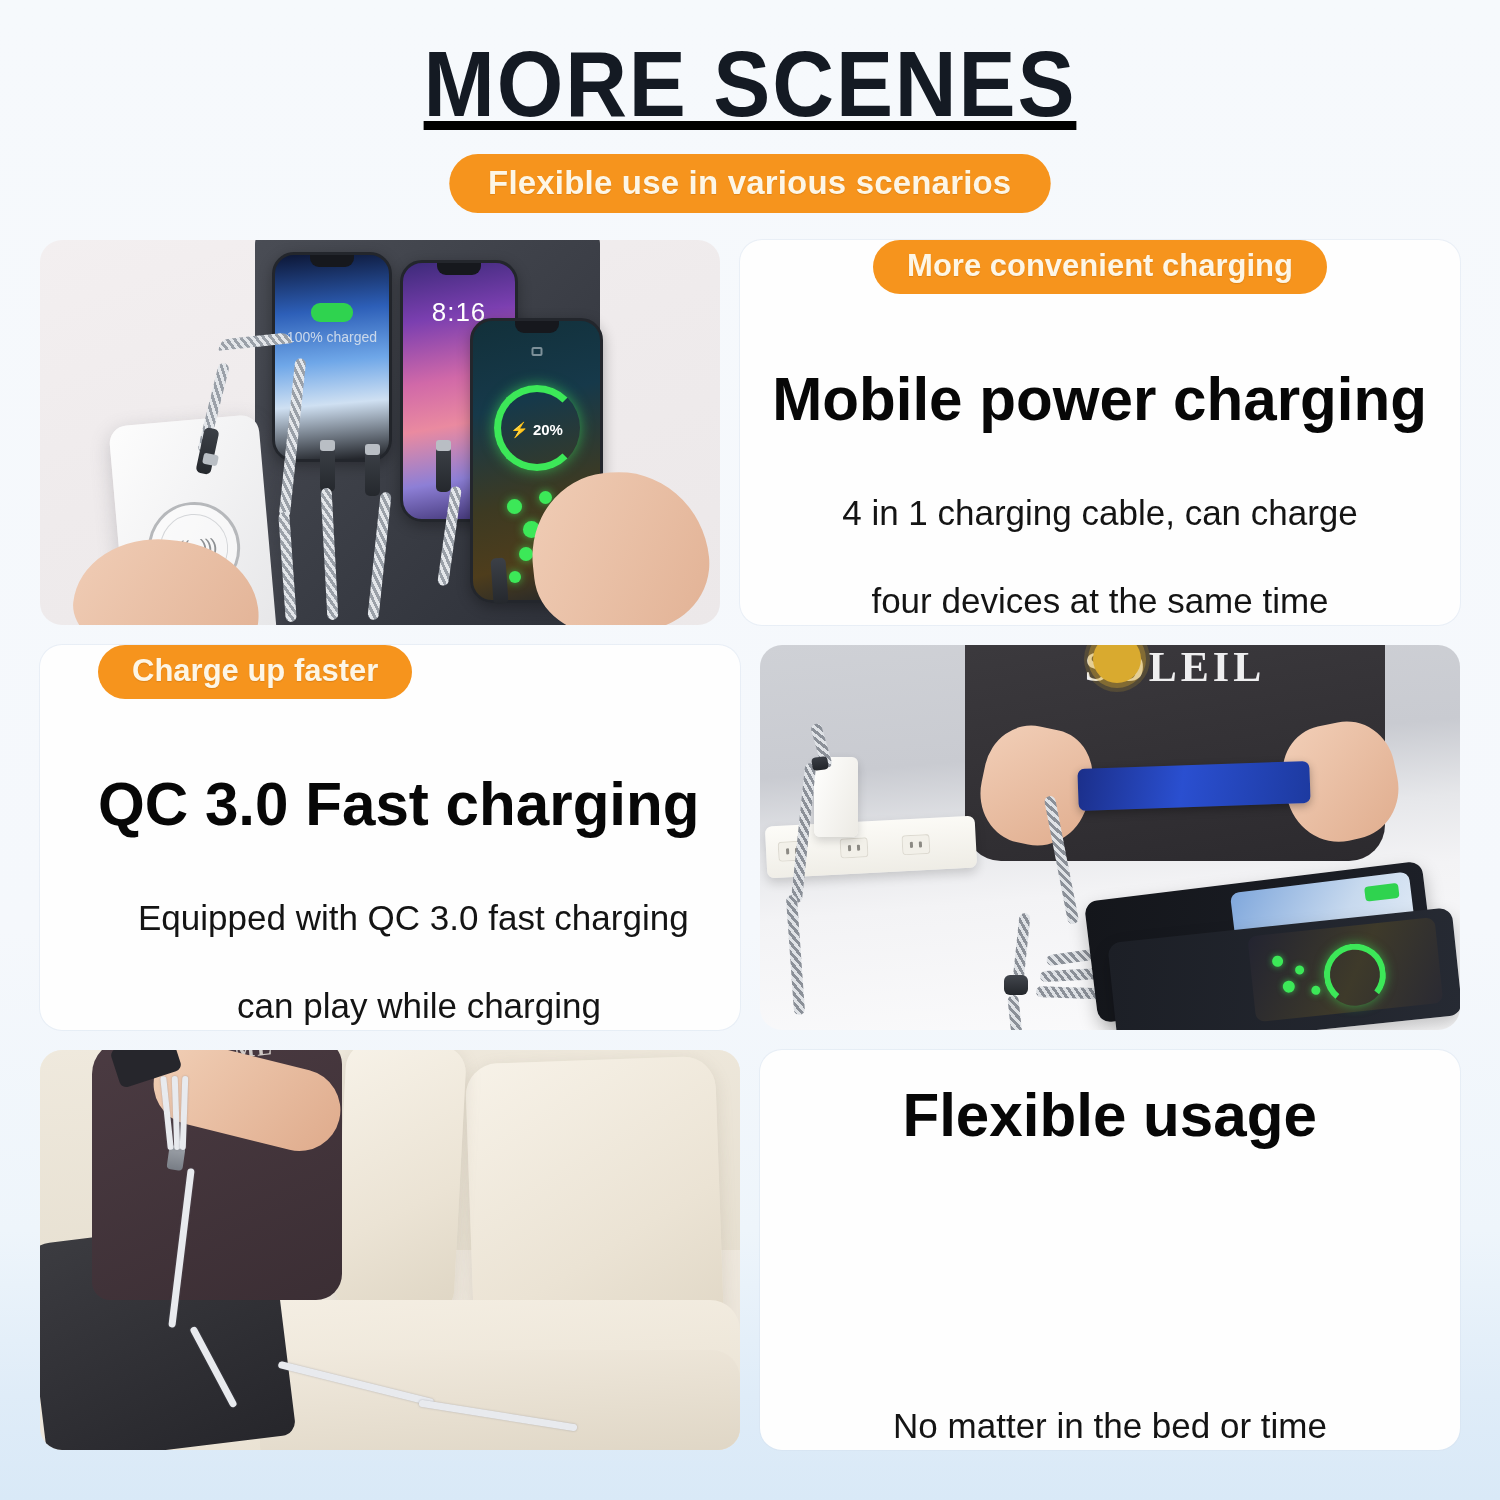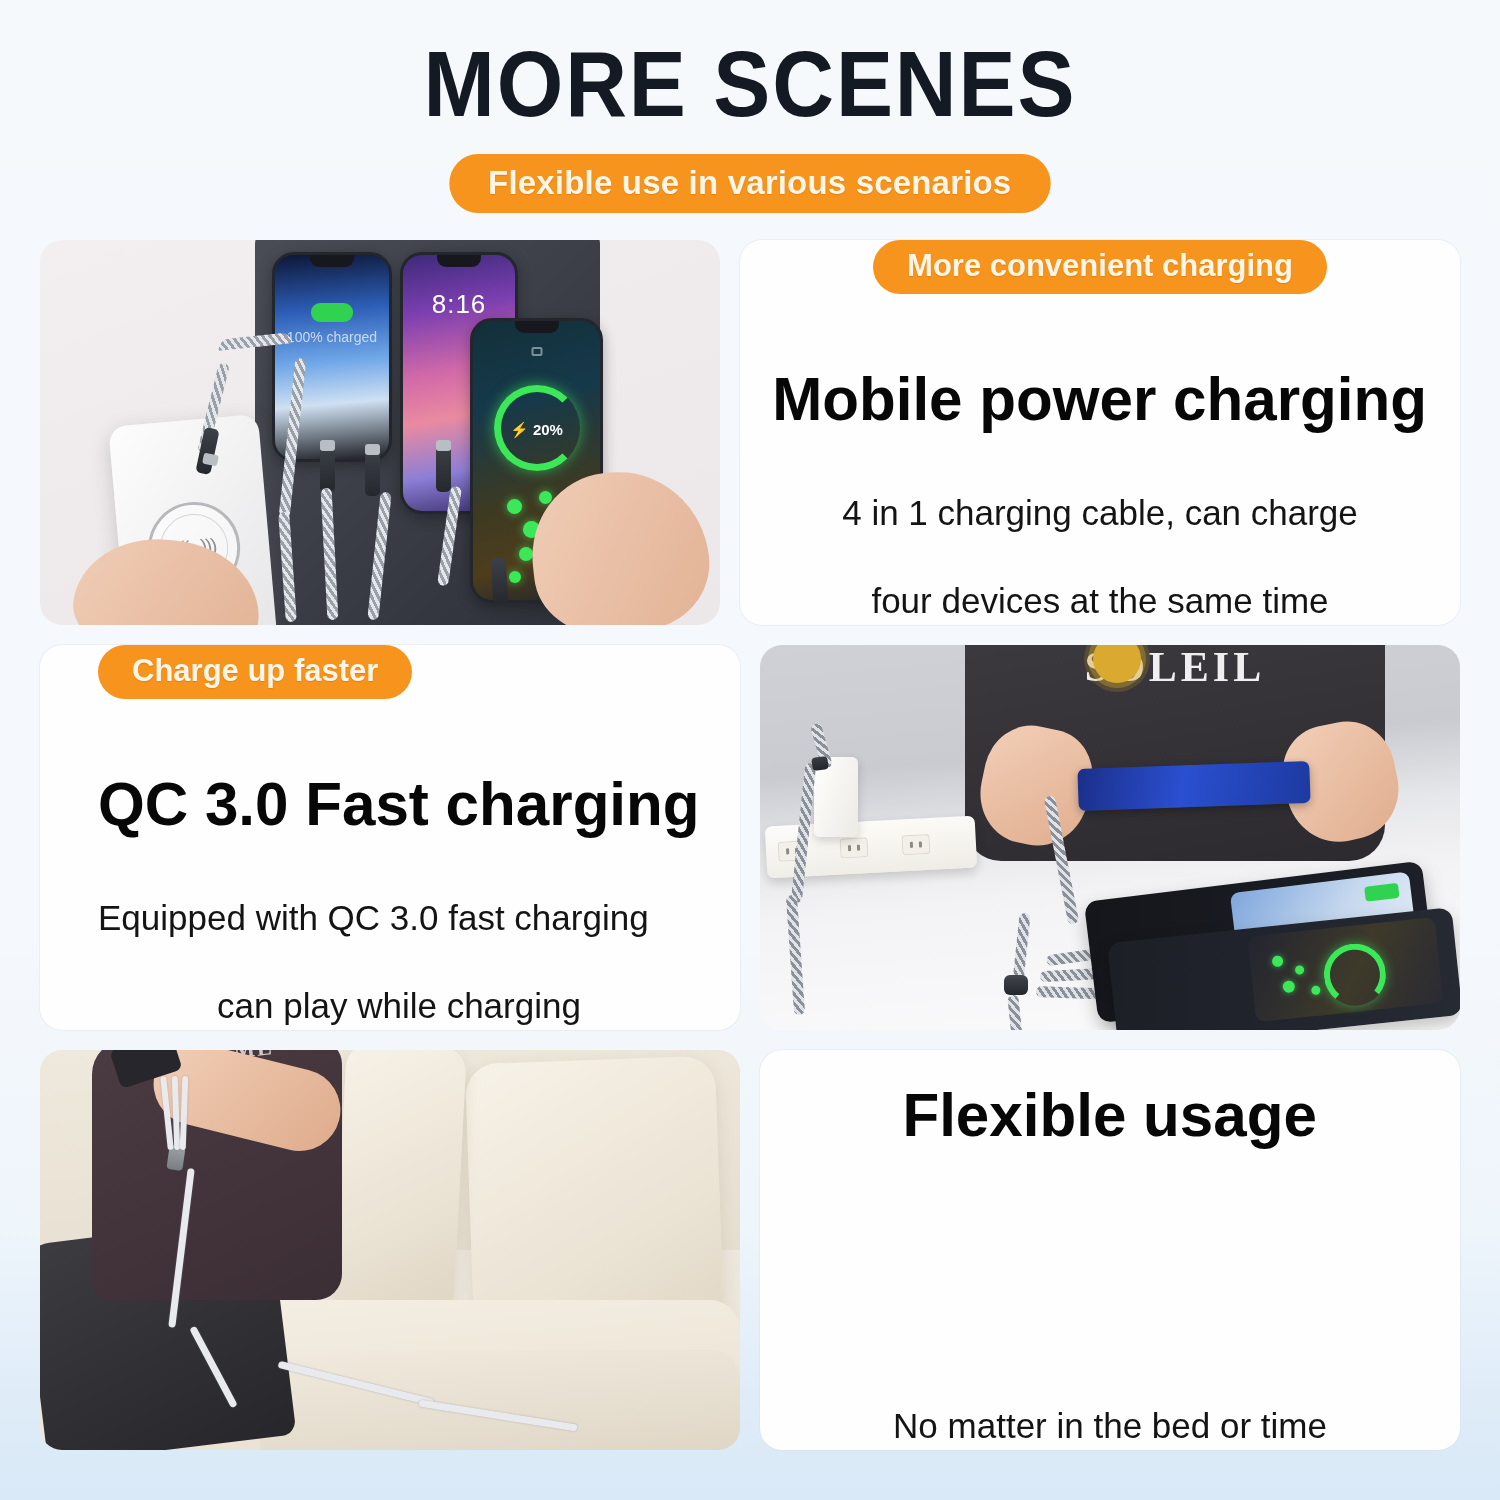"MORE SCENES" .header { text-decoration: none -> underline }
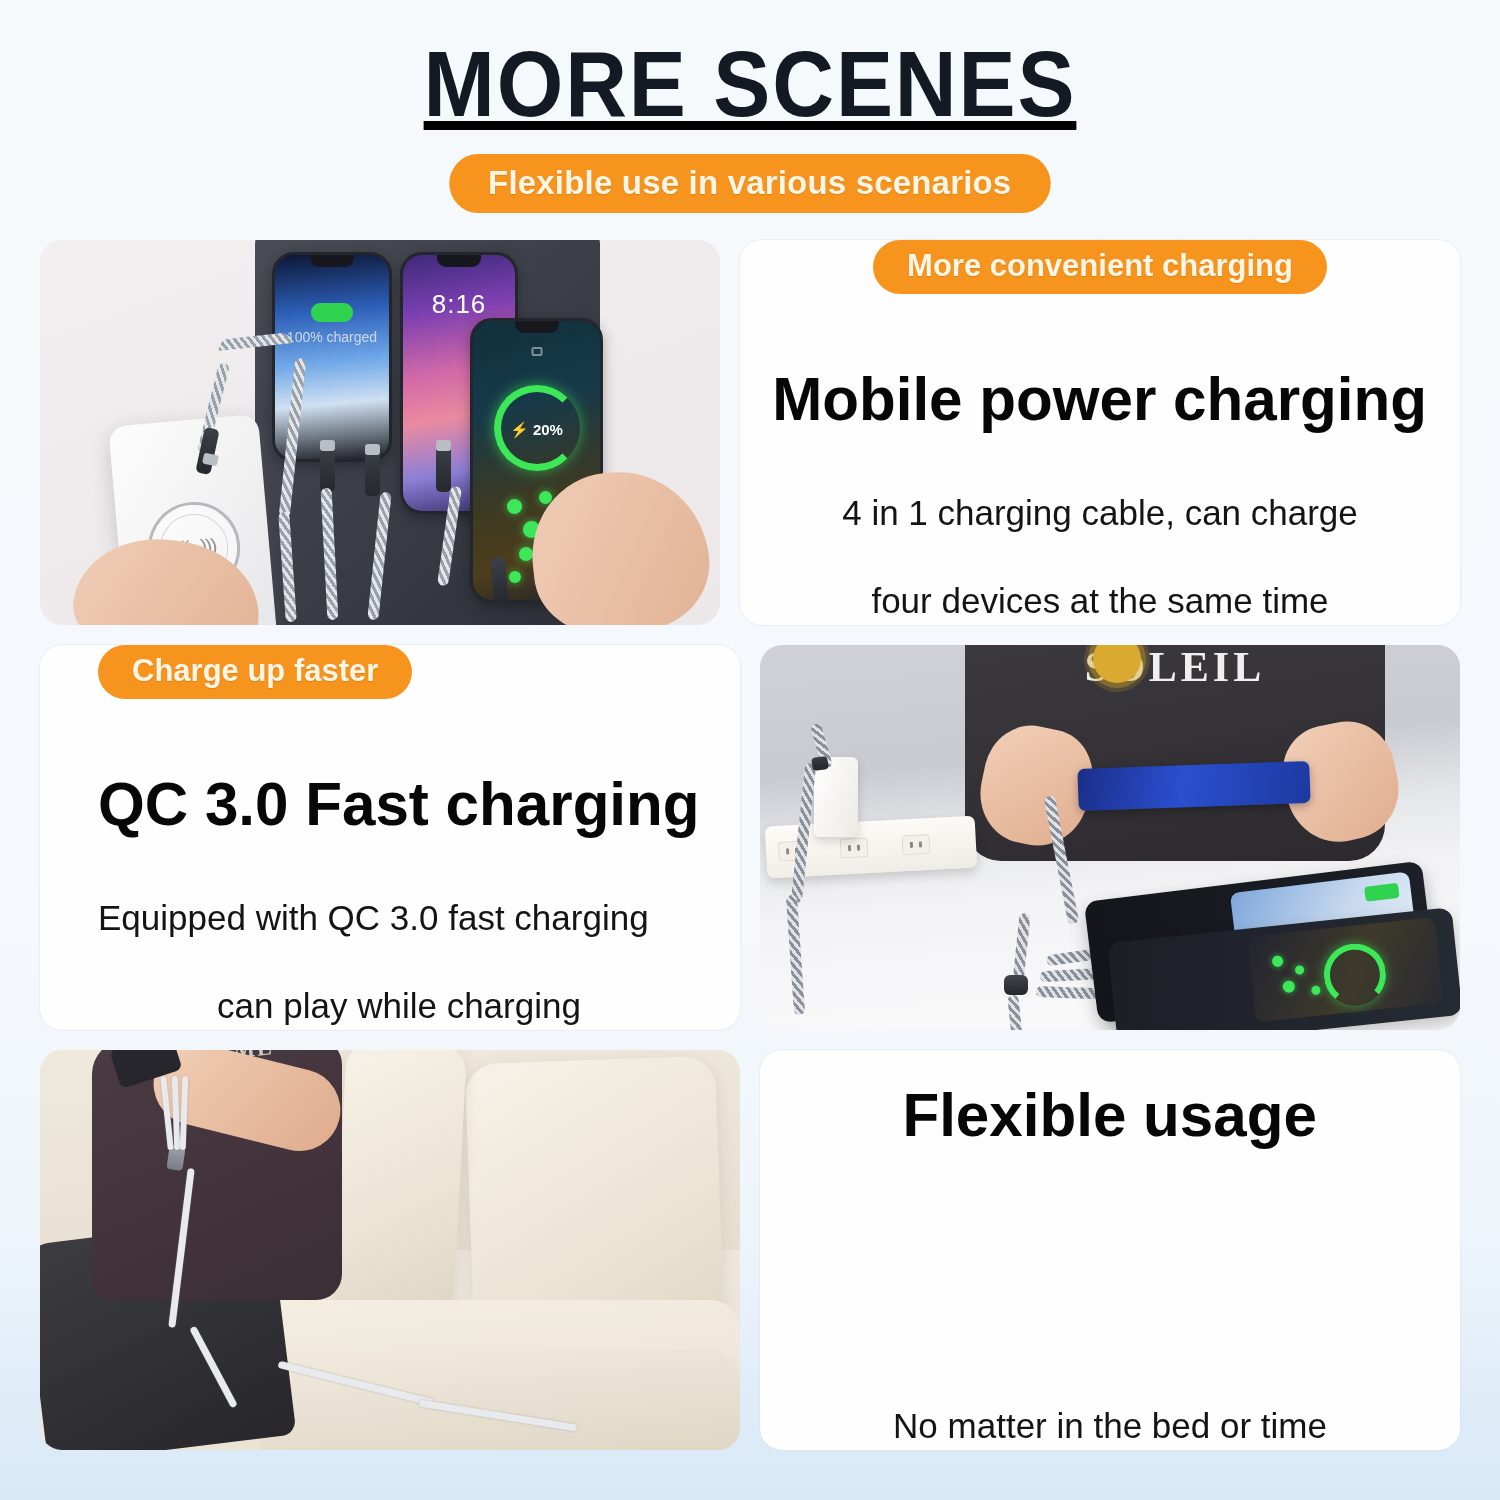"8:16" .sc1 .ph-b { top: 12px -> 20px }
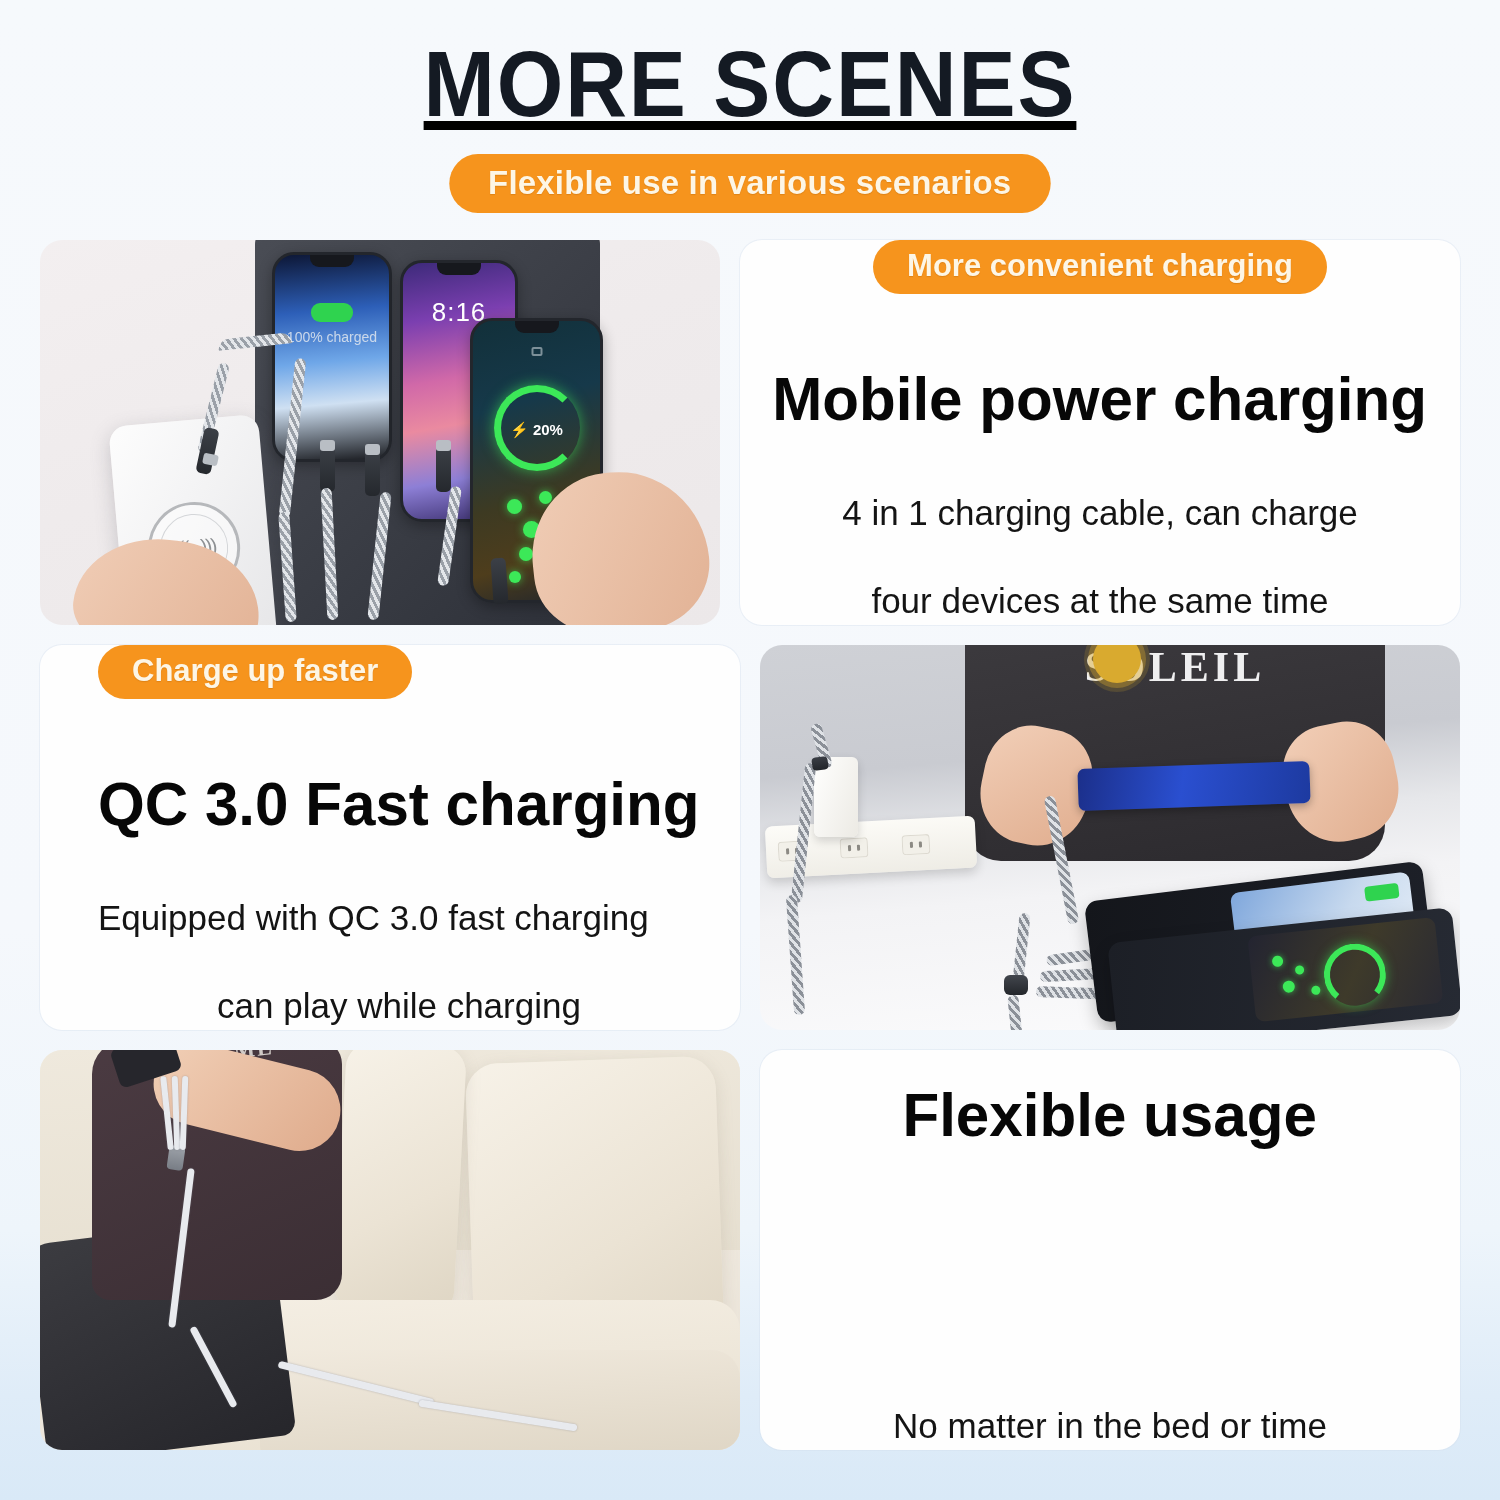"Equipped with QC 3.0 fast" .text-card.align-left .sub { margin-left: none -> 40px }
